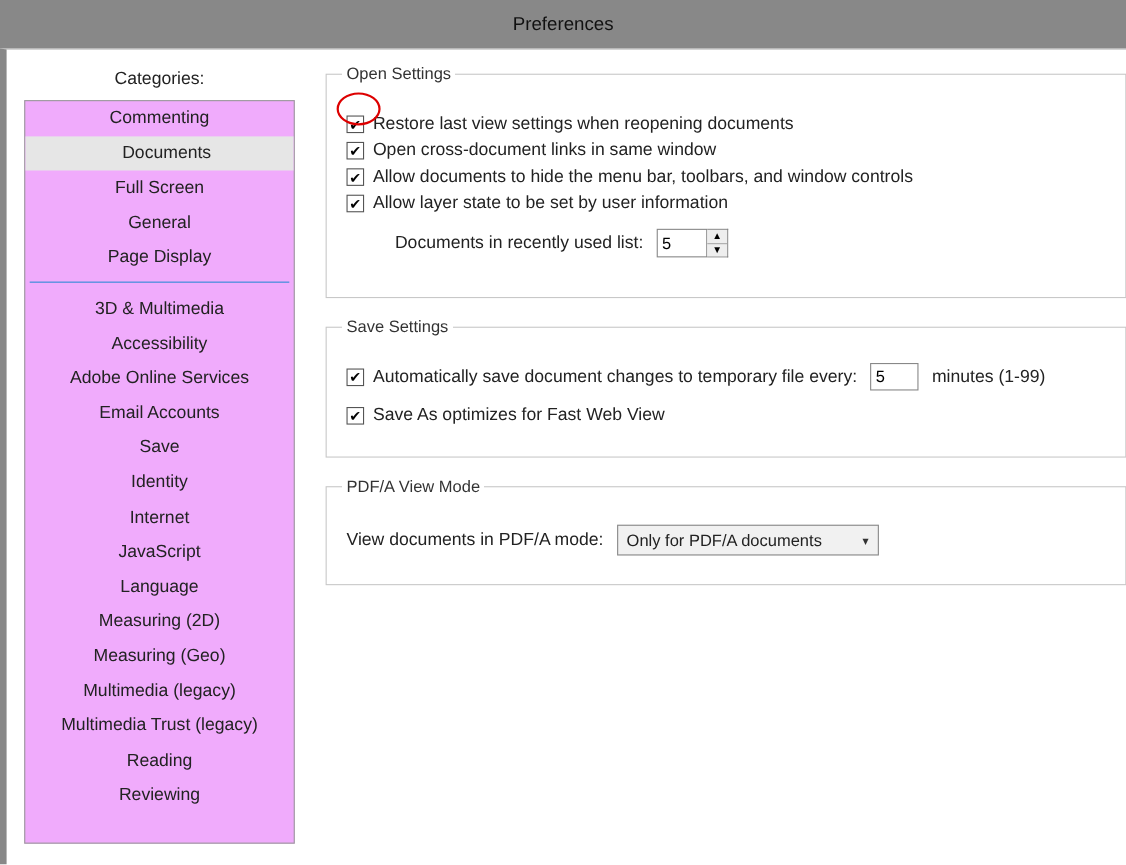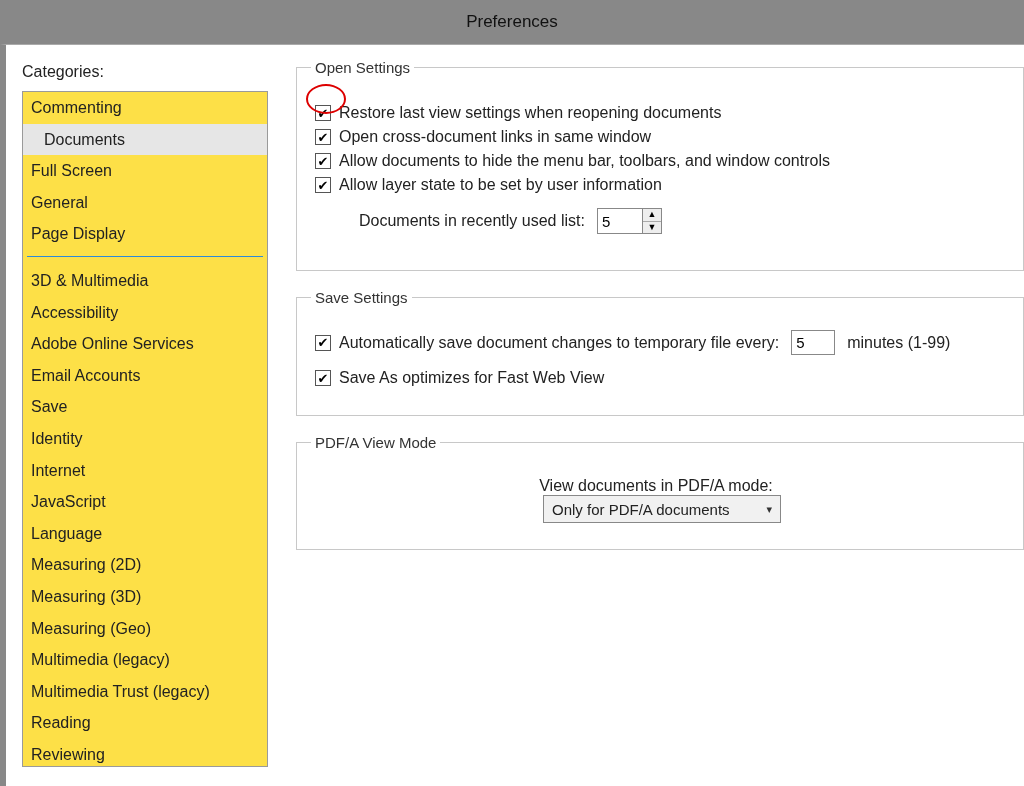"Categories:" .sidebar { text-align: none -> center }
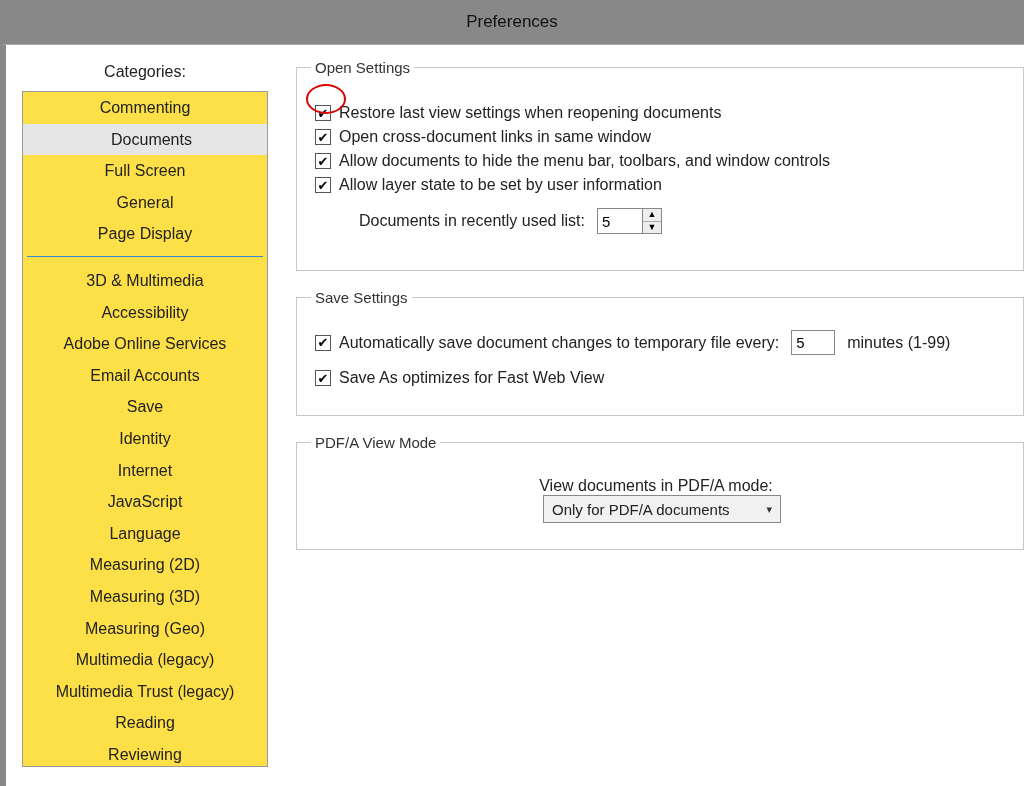"Commenting" .category-list { background: #fde047 -> #f0abfc }
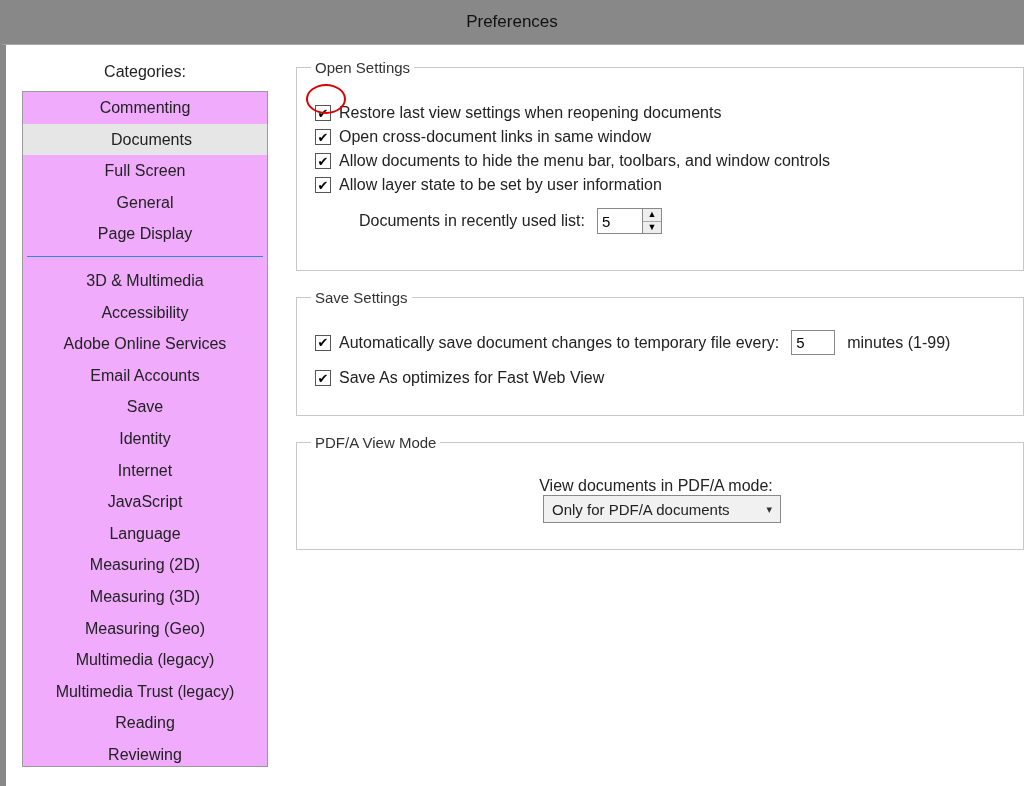"View documents in PDF/A mode:" .select-row { flex-direction: column -> none }
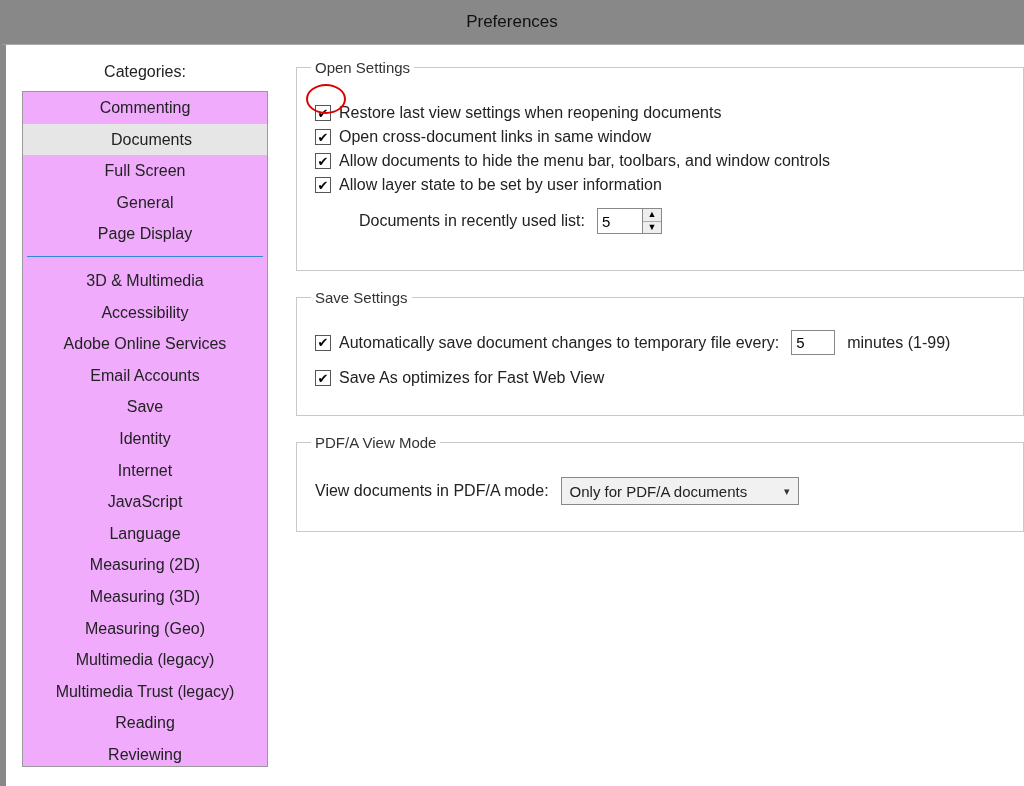"Measuring (3D)" div.category-item { html: <div>Measuring (3D)</div> -> none }
